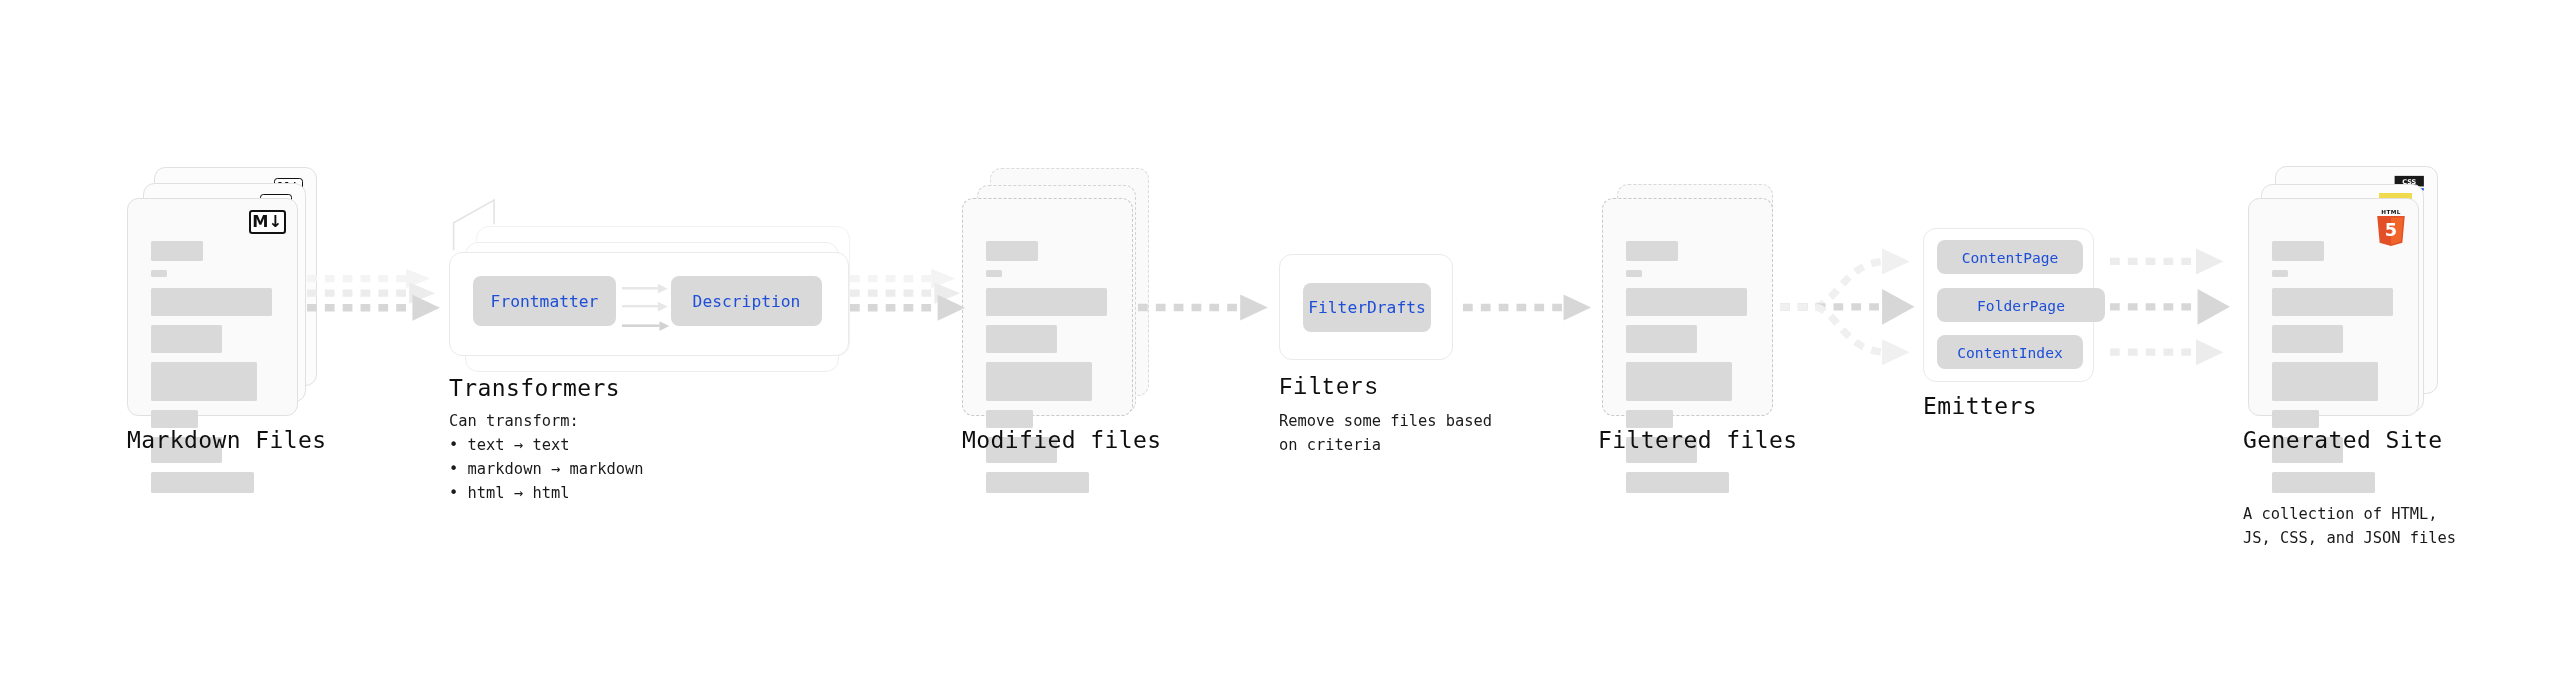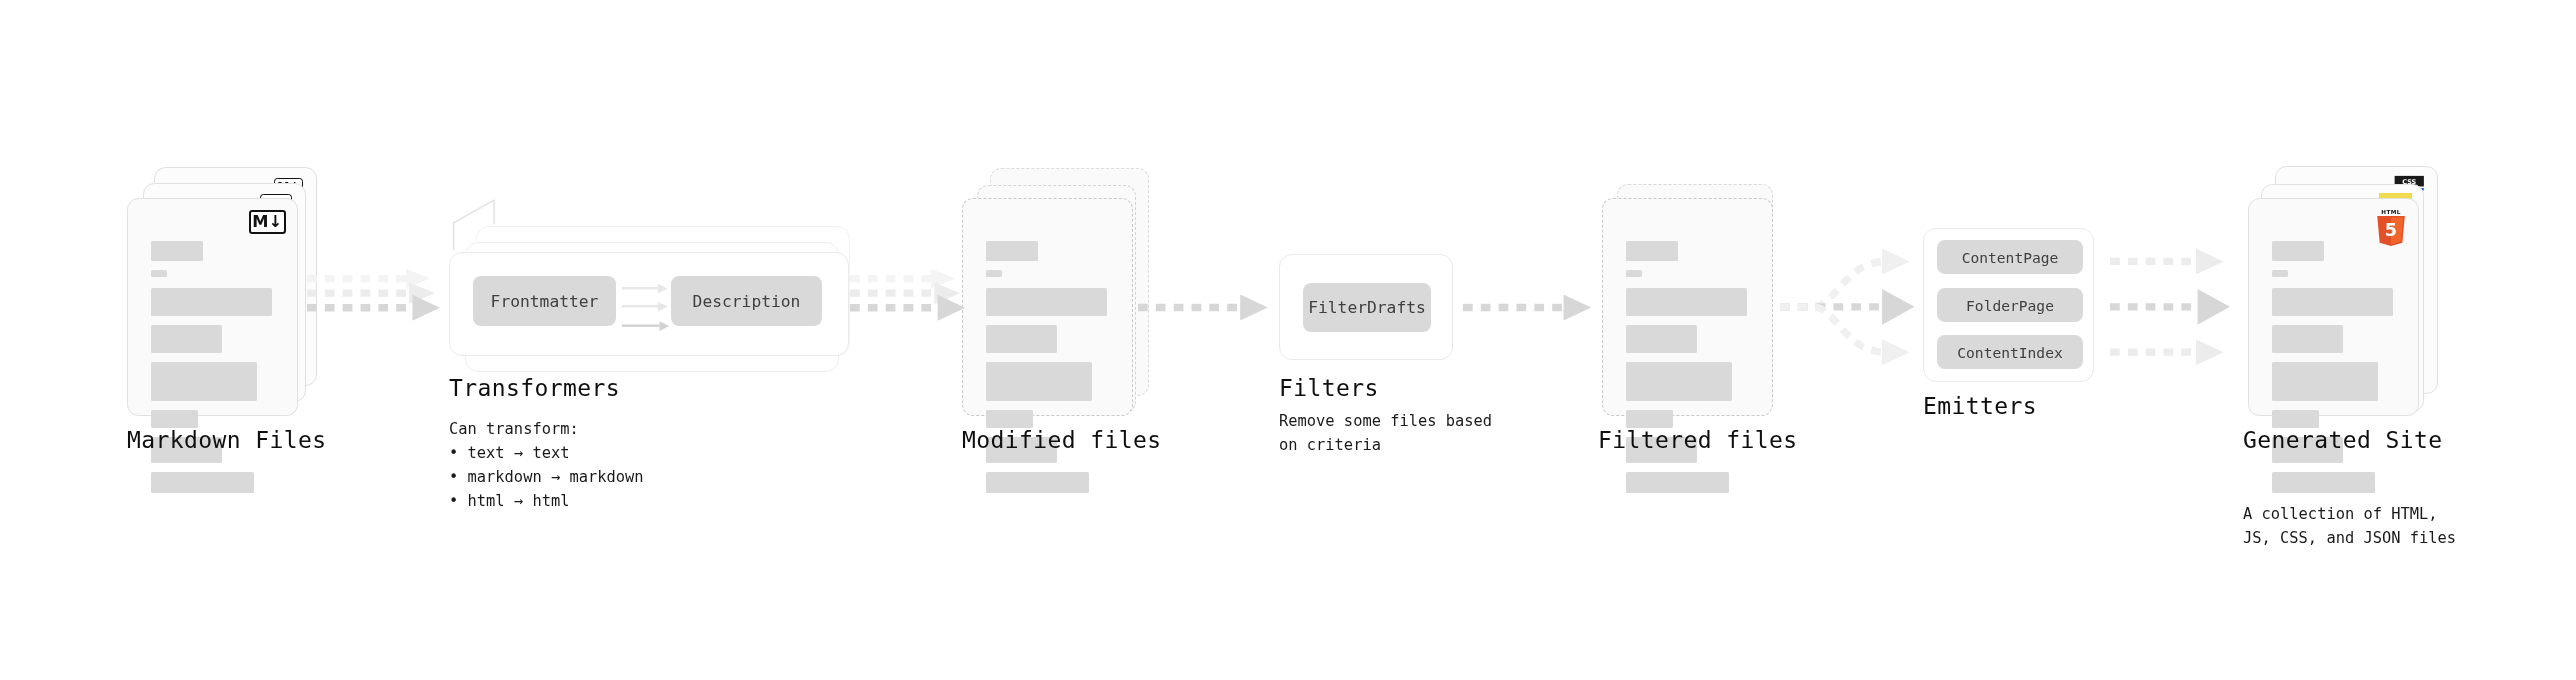"ContentPage" .chip { color: #404040 -> #1d4ed8 }
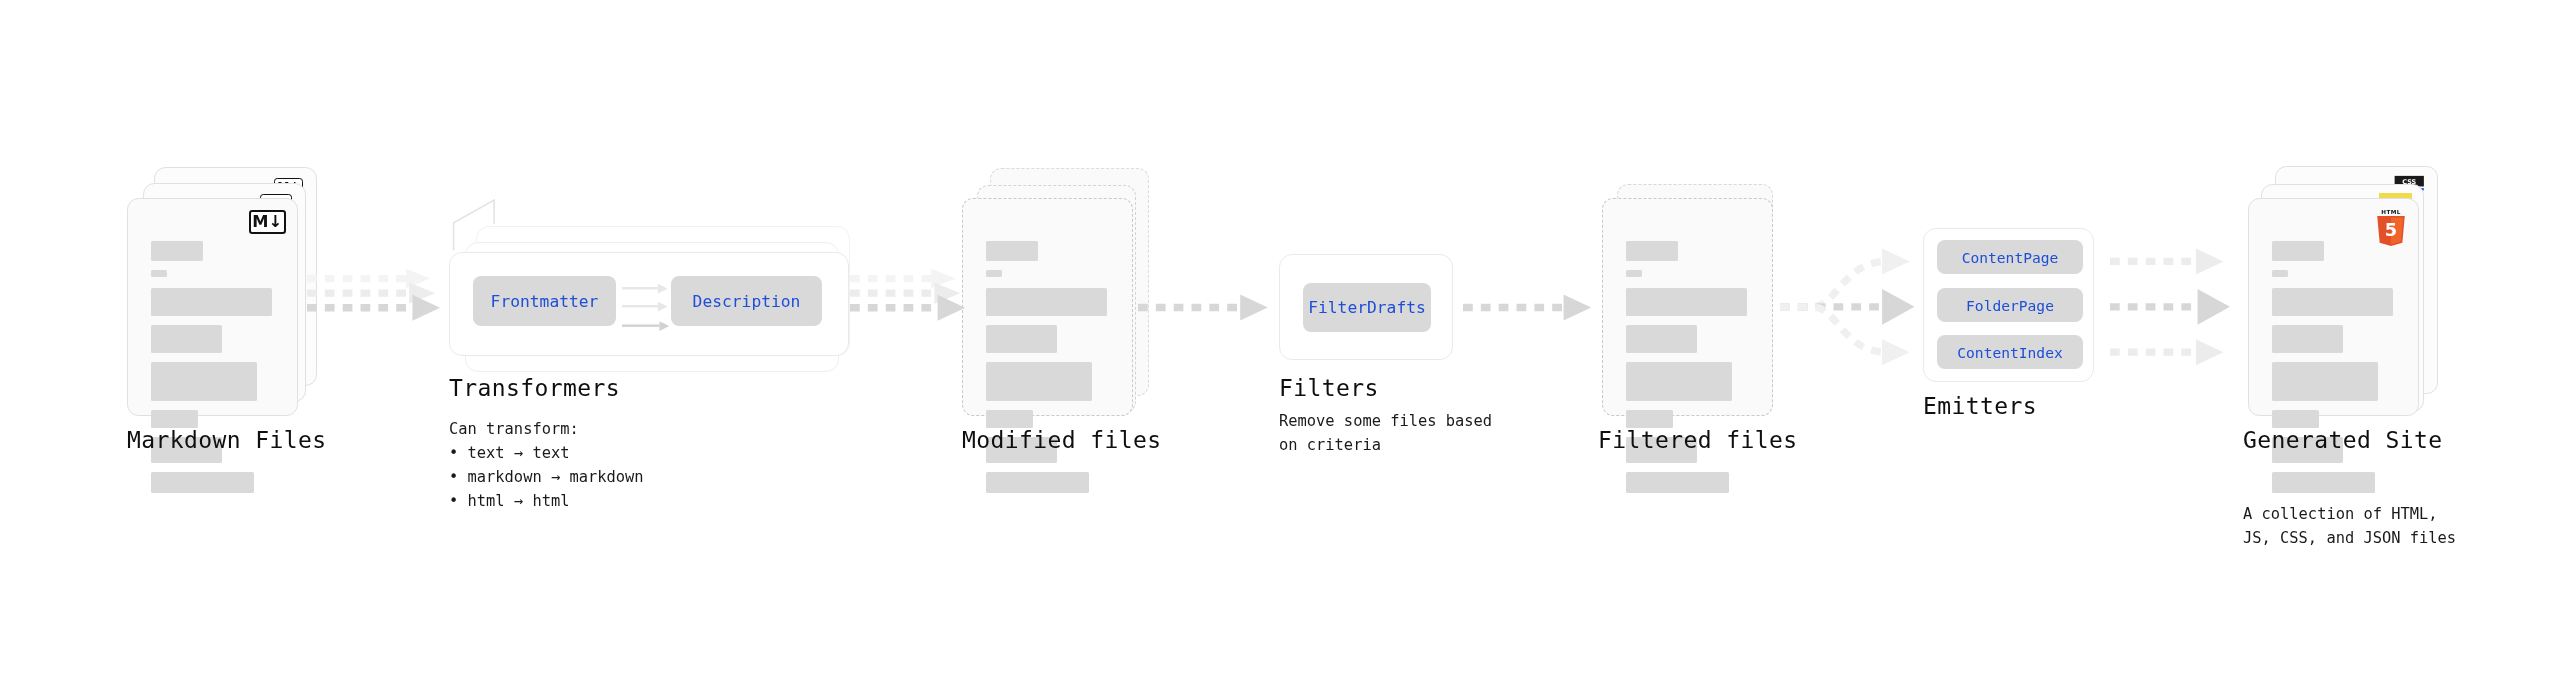"FolderPage" div.chip { width: 146px -> 168px }
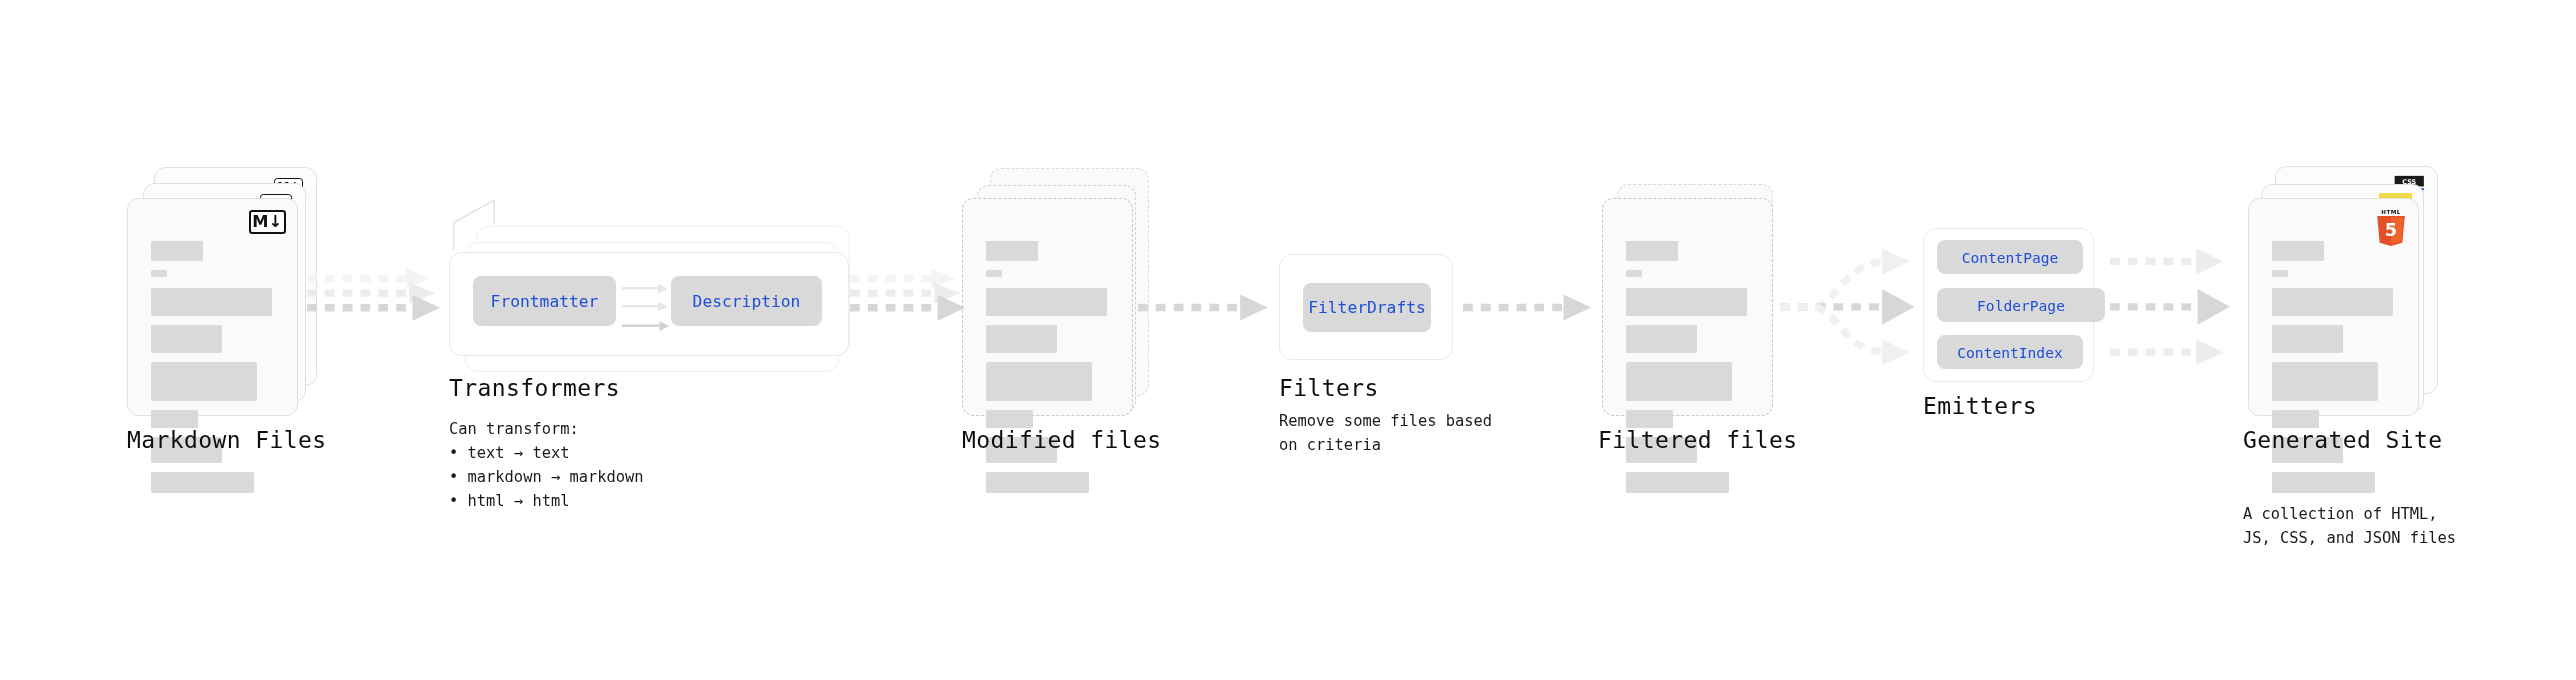"Filters" div.title { font-family: none -> Liberation Mono, monospace }
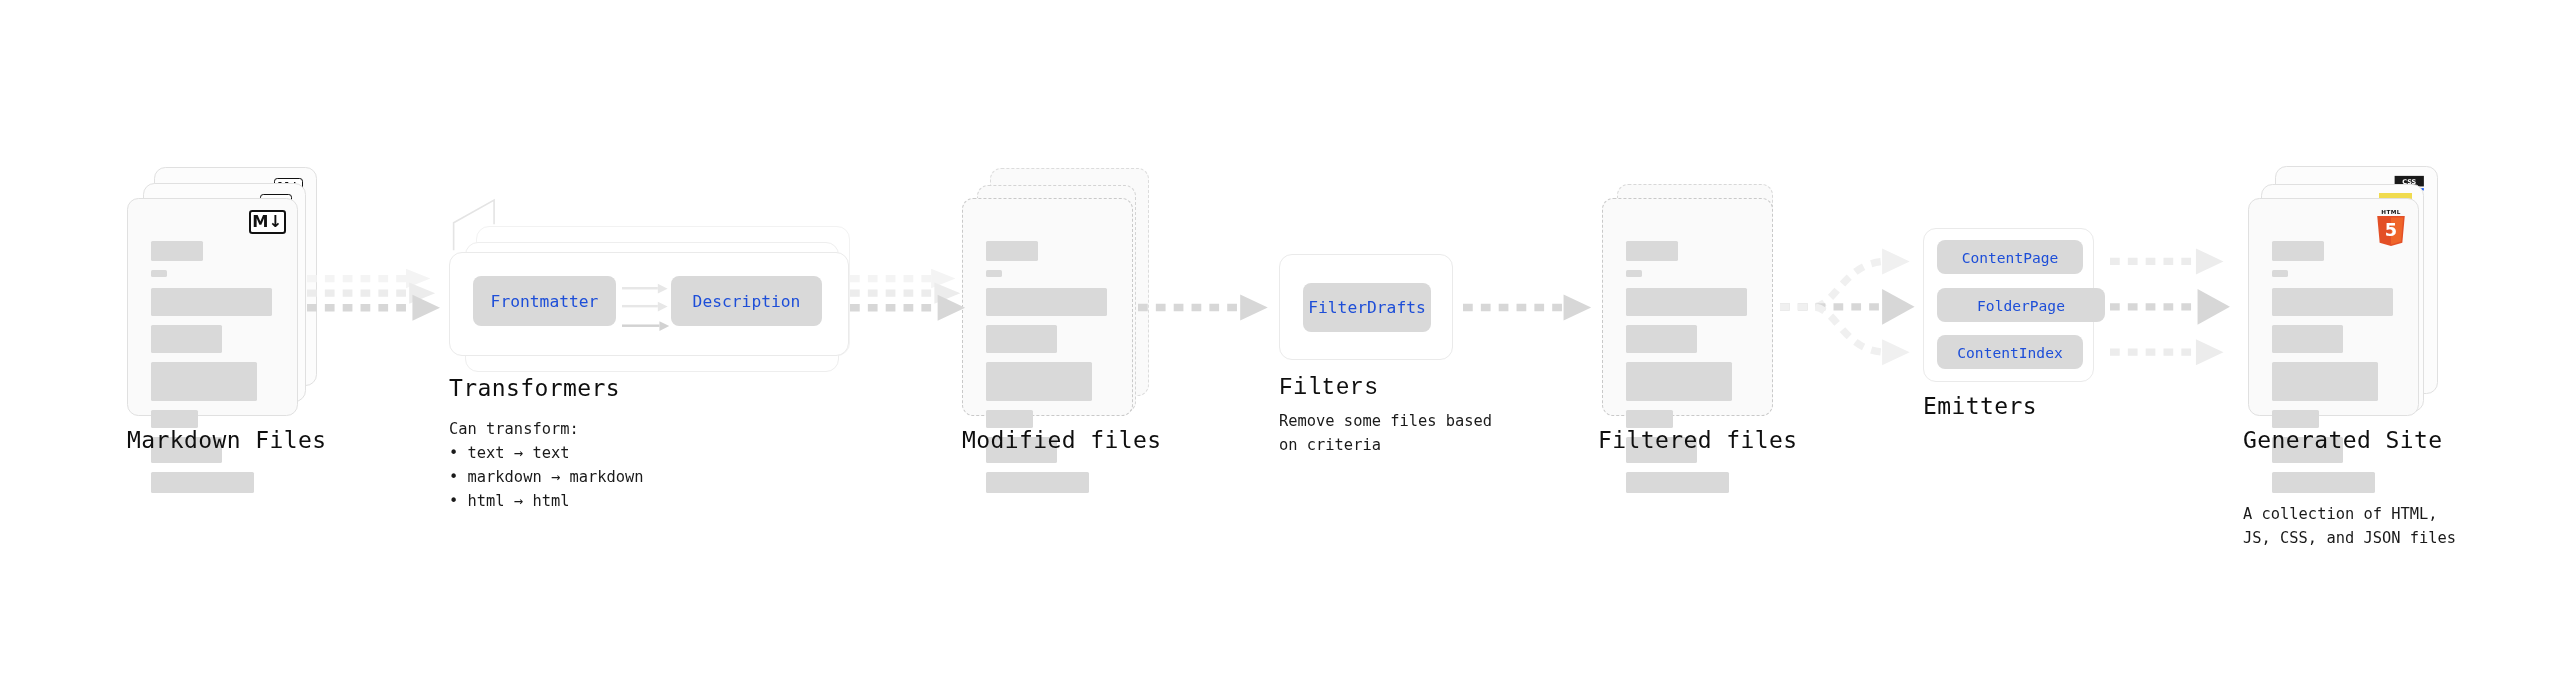"Can transform:" div.caption { margin-top: 8px -> none }
